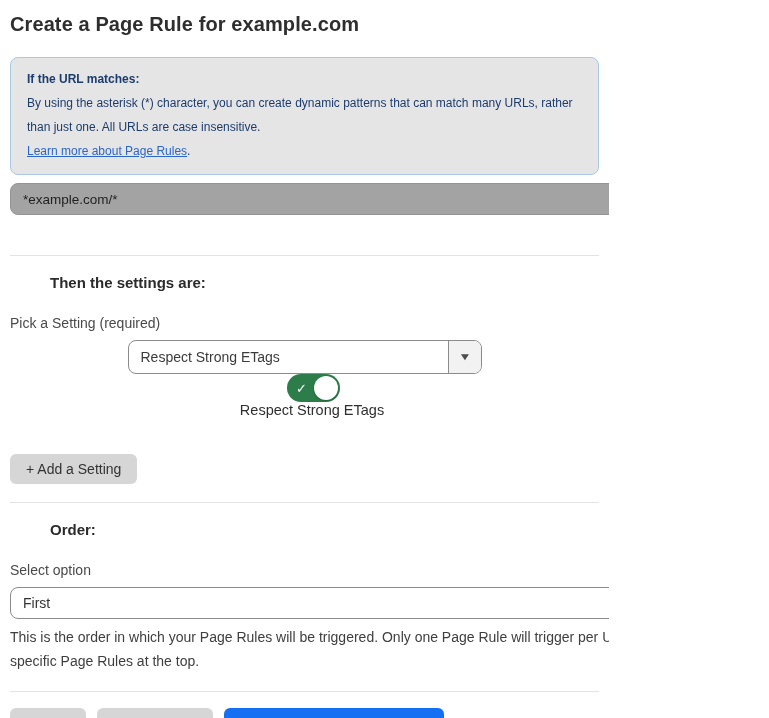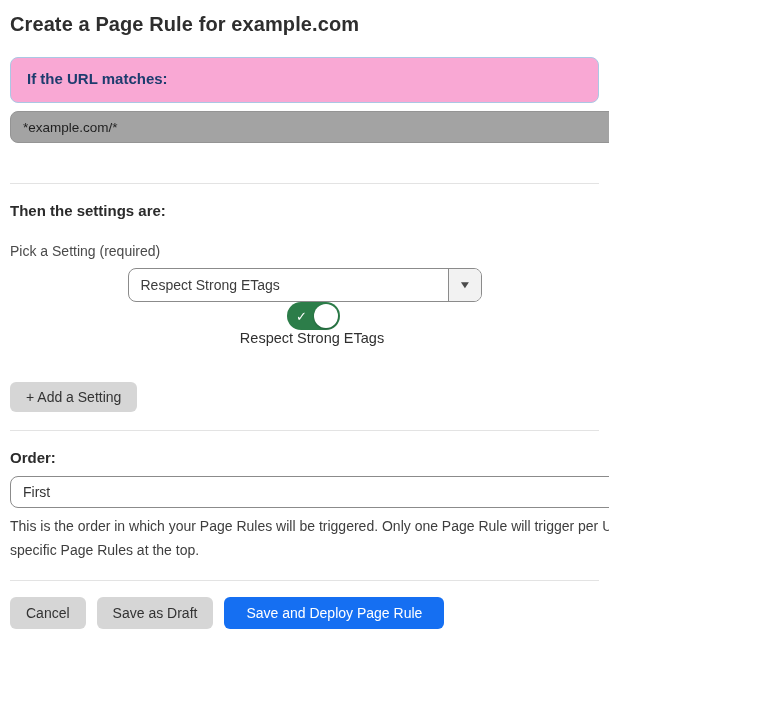"If the URL matches:" .info-box { background: #f9a8d4 -> #e5e5e5; font-size: 15px -> 12px }
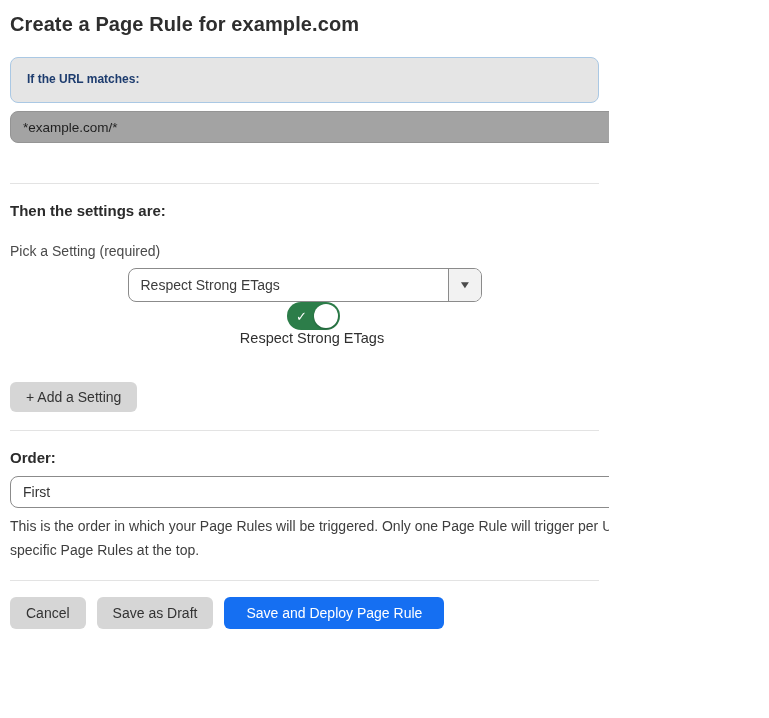"By using the asterisk (*)" div.info-body { html: none -> <div>By using the asterisk (*) character, you can create dynamic patterns that can match many URLs, rather than just one. All URLs are case insensitive.</div> }
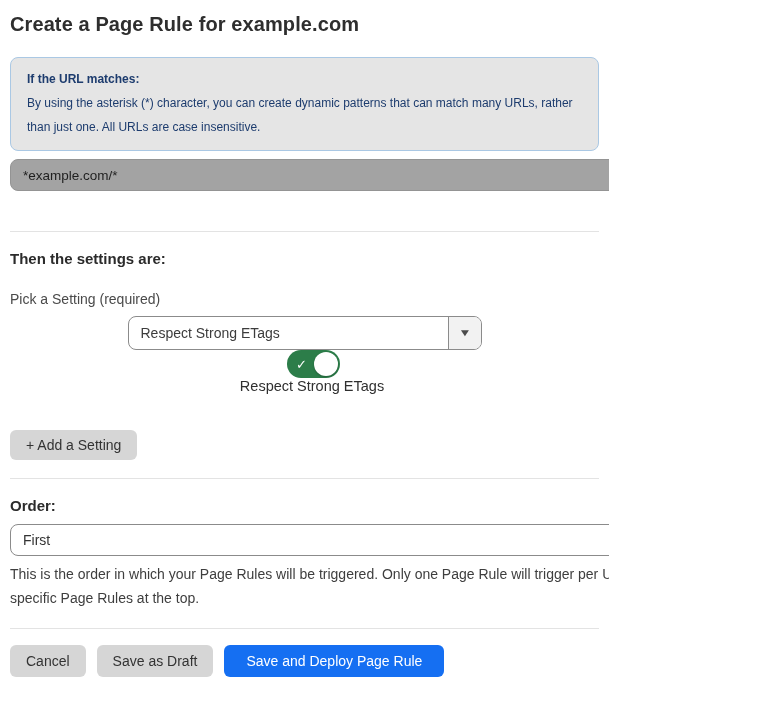"Learn more about Page Rules." div.info-link-line { html: none -> <div> <a>Learn more about Page Rules</a><span>.</span> </div> }
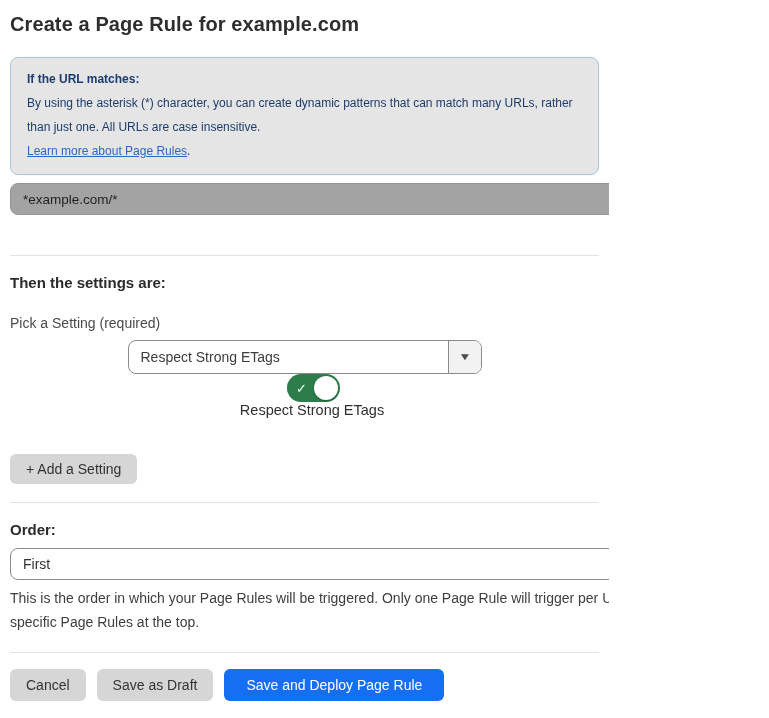"Then the settings are:" .section-heading { margin-left: none -> 40px }
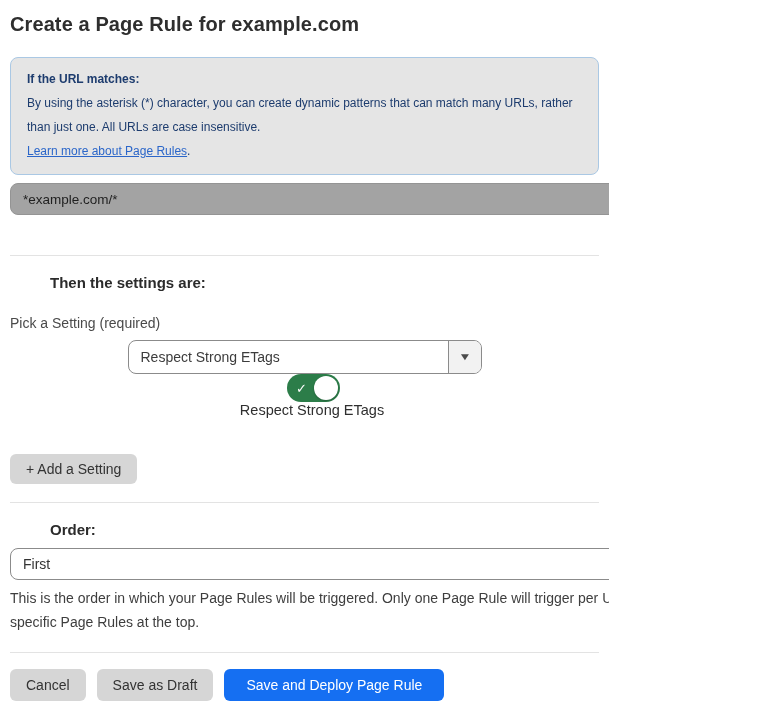"Select option" div.field-label { html: none -> <div>Select option</div> }
